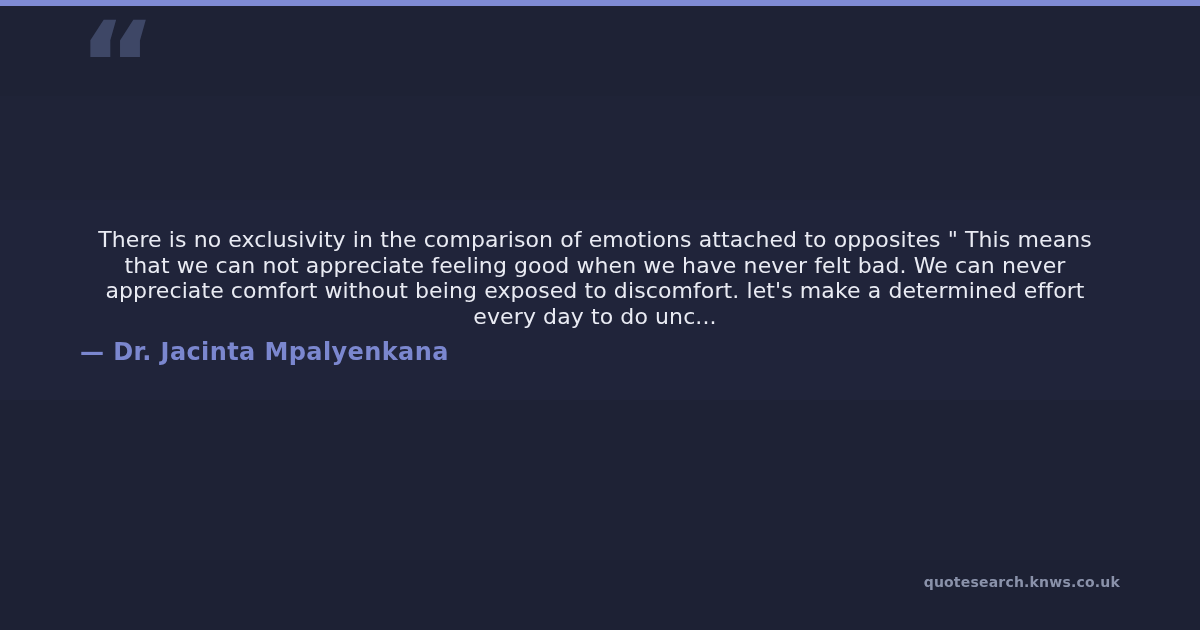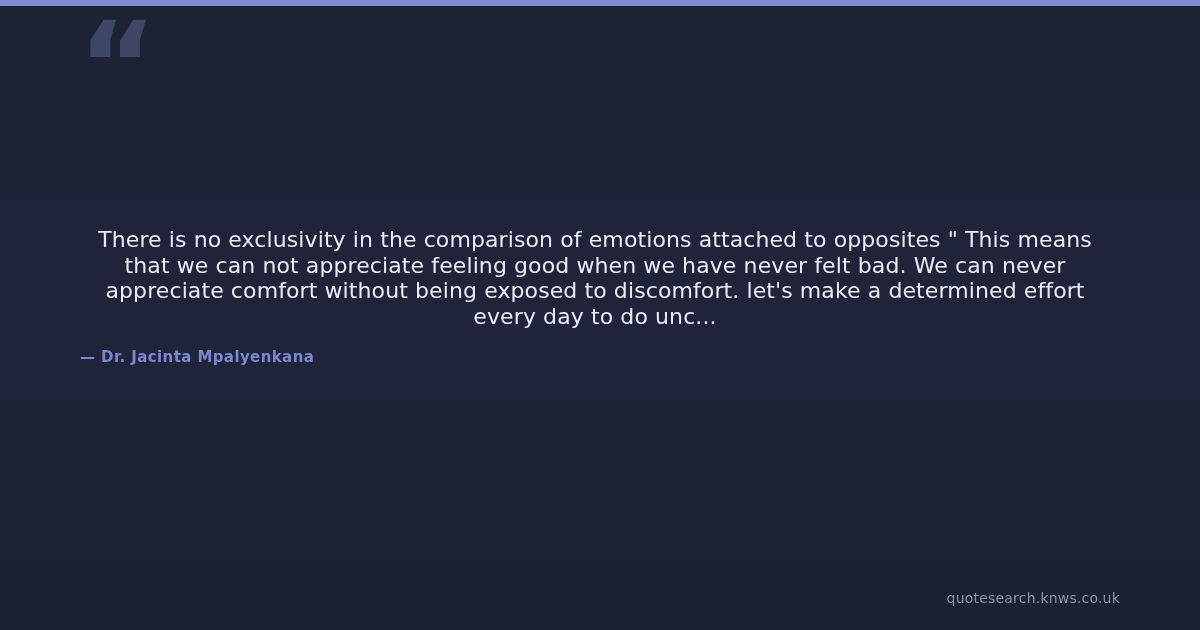"— Dr. Jacinta Mpalyenkana" .quote-author { font-size: 15px -> 24px; top: 348px -> 338px }
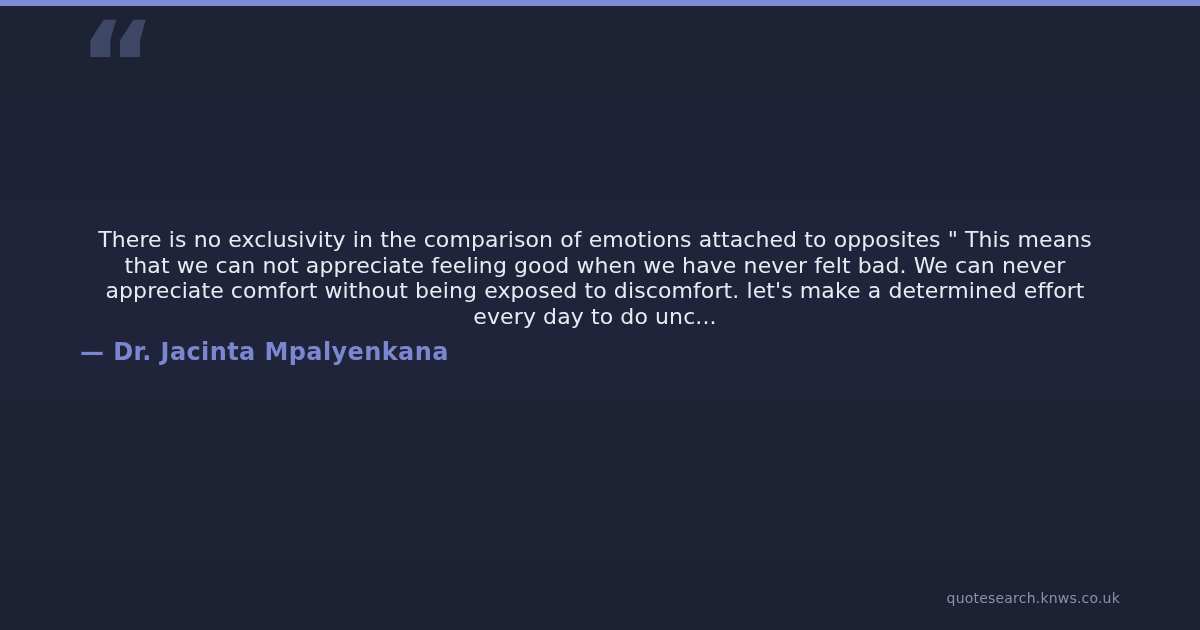"quotesearch.knws.co.uk" .watermark { bottom: 24px -> 40px; font-weight: 400 -> 700 }
